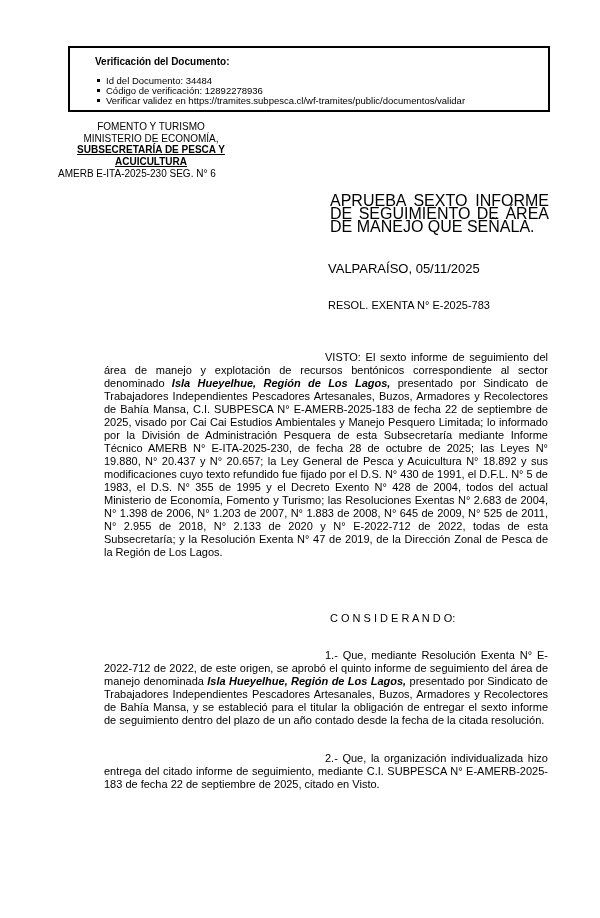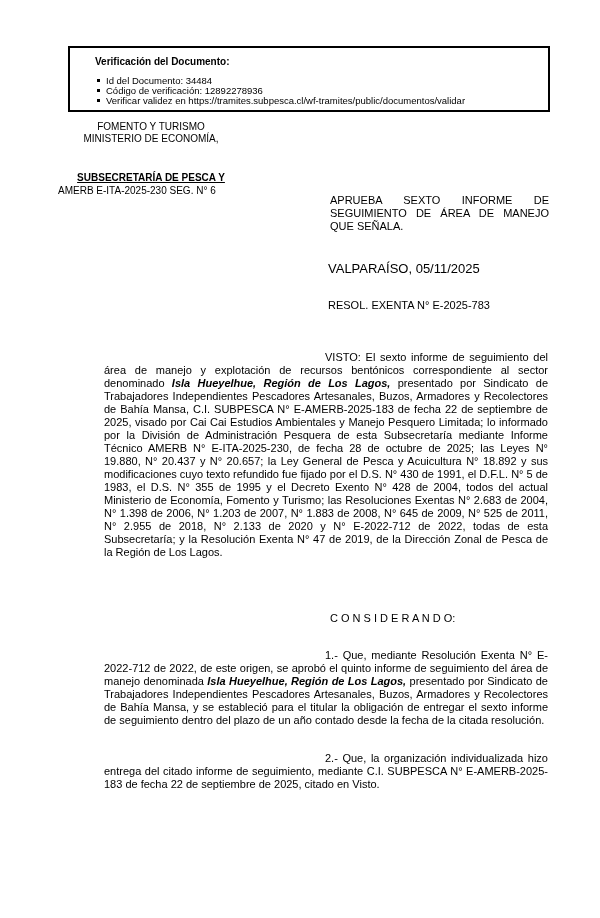"SUBSECRETARÍA DE PESCA Y" .letterhead .agency { margin-top: 28px -> none }
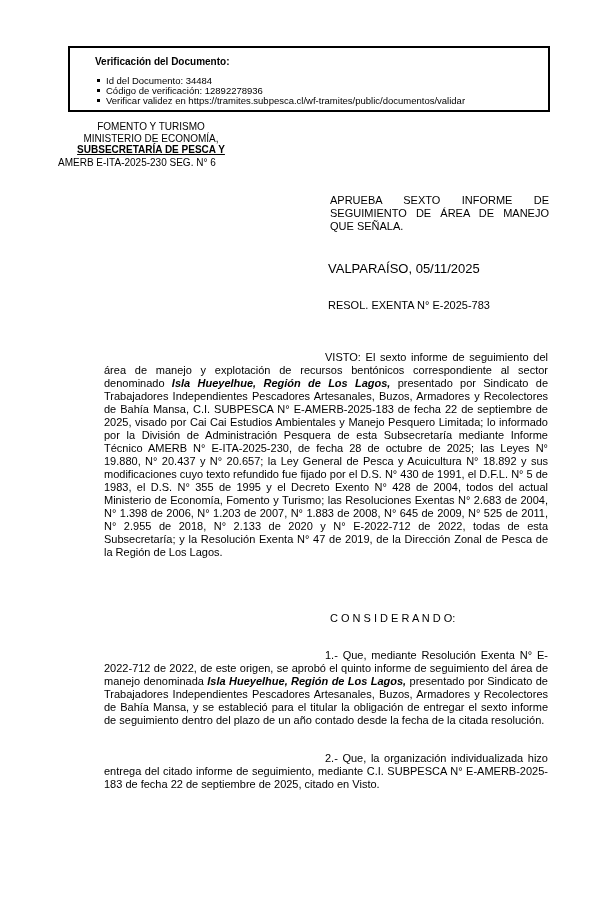"ACUICULTURA" div.agency { html: none -> <div>ACUICULTURA</div> }
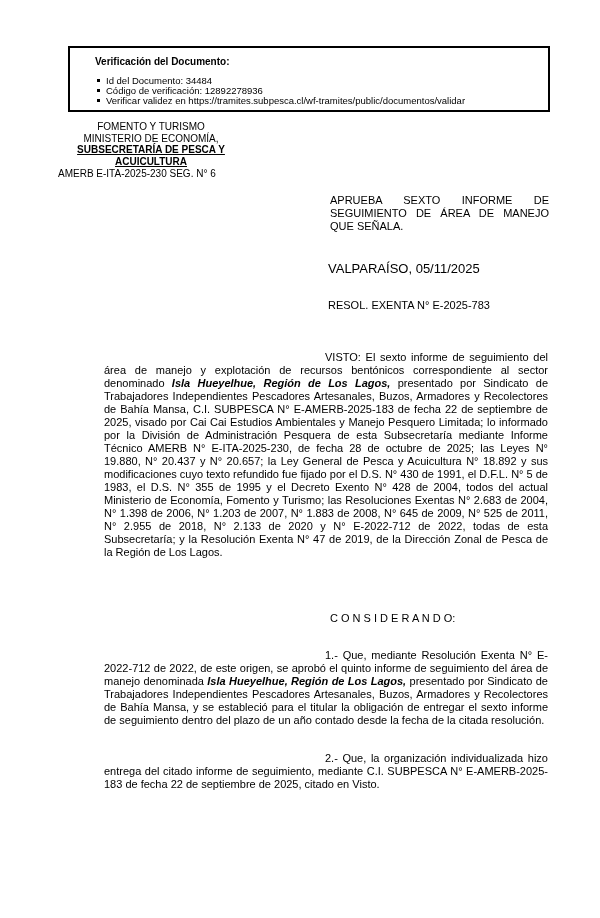"APRUEBA SEXTO INFORME DE SEGUIMIENTO" .subject { font-size: 11px -> 16px }
